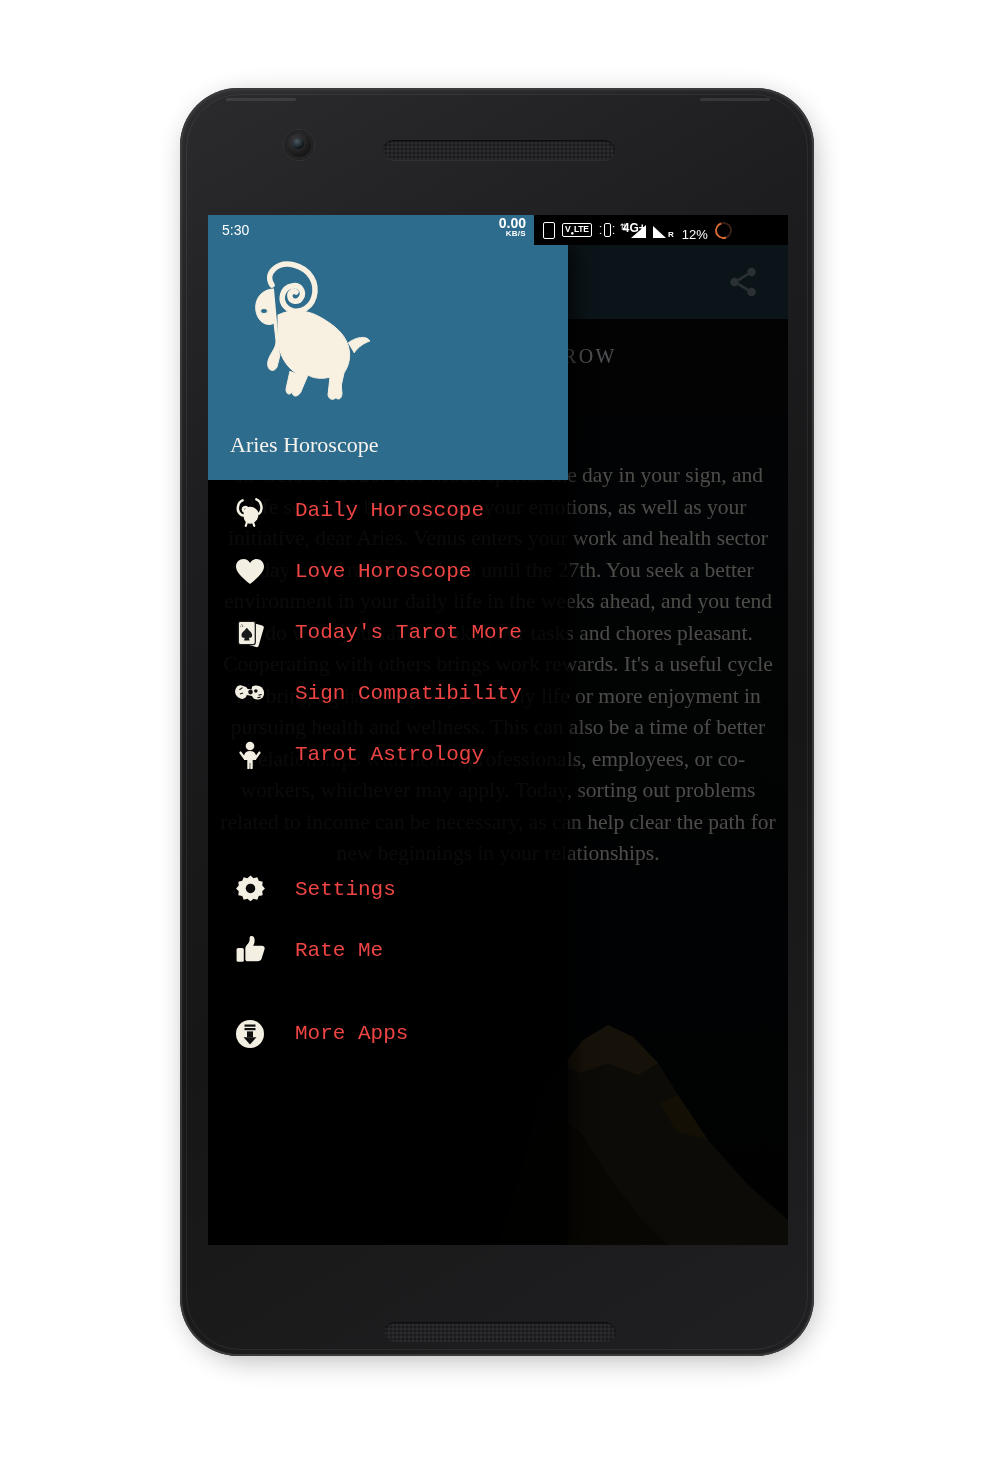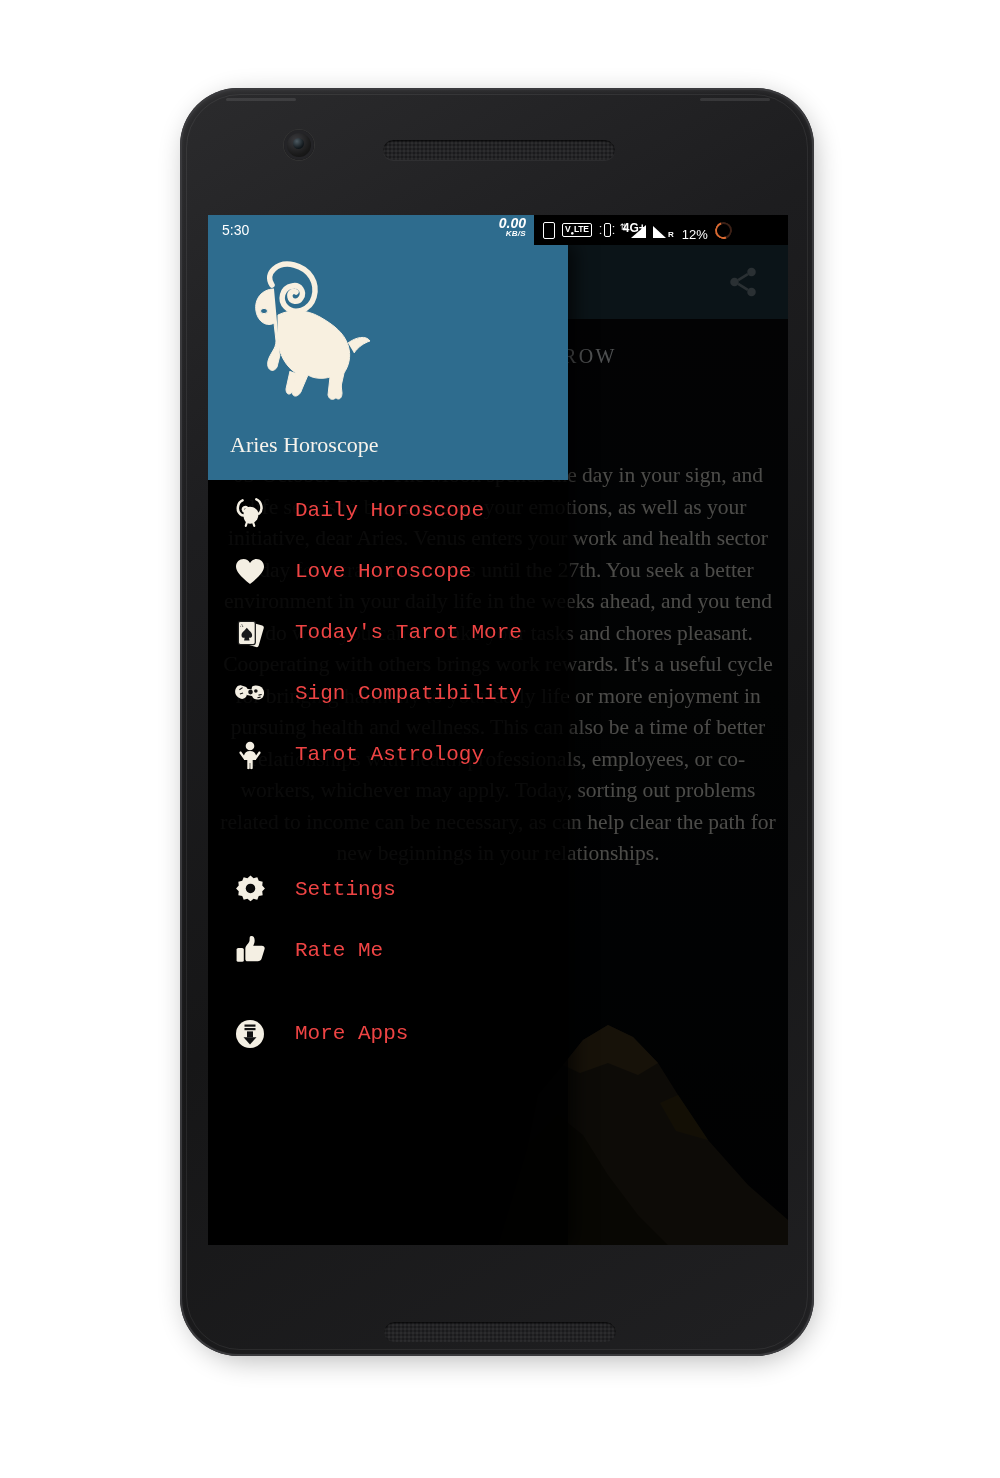"0.00" .sb-rate { font-style: italic -> none }
